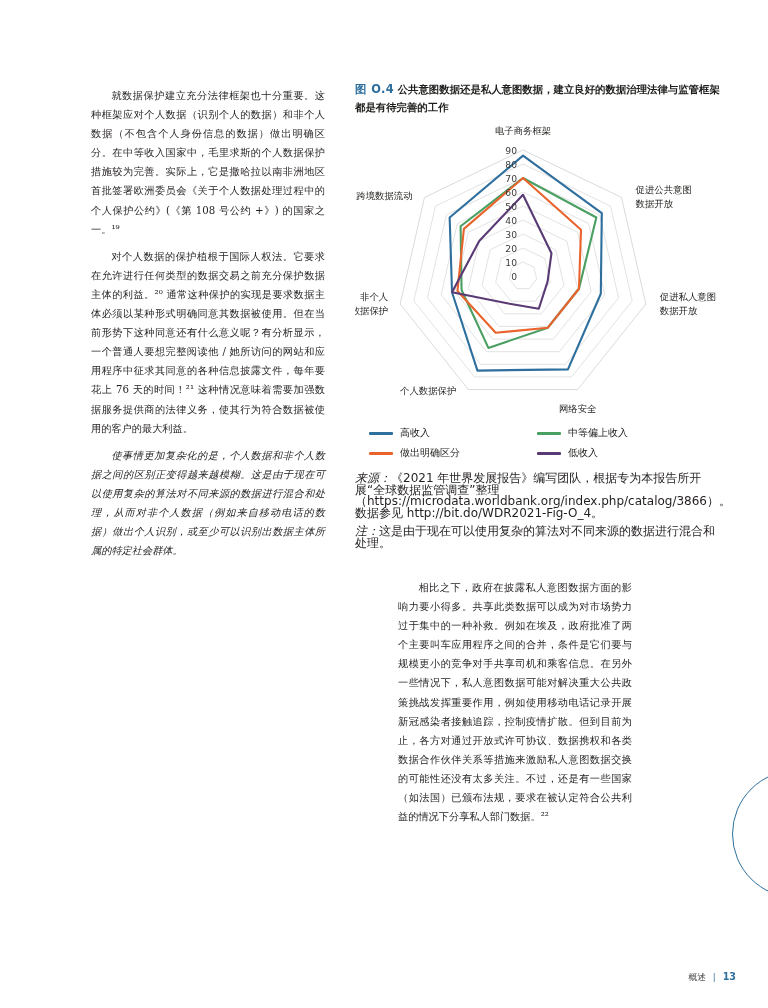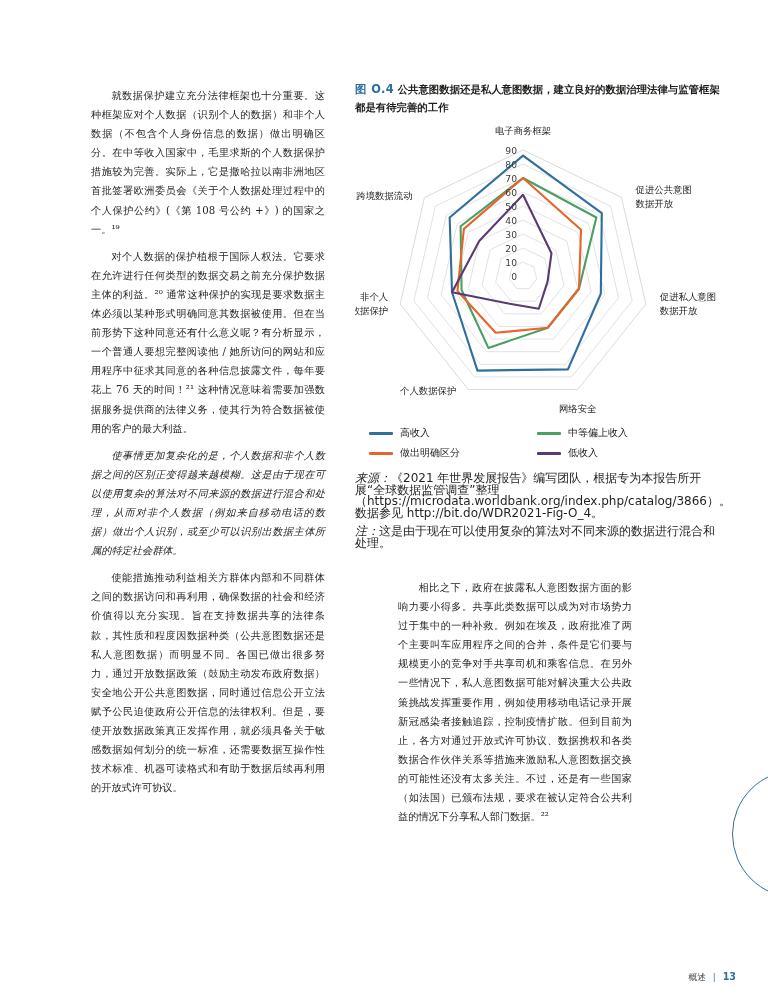"使能措施推动利益相关方群体内部和不同群体之间的数据访问和再利用，确保数据的社会和" p { html: <p>使能措施推动利益相关方群体内部和不同群体之间的数据访问和再利用，确保数据的社会和经济价值得以充分实现。旨在支持数据共享的法律条款，其性质和程度因数据种类（公共意图数据还是私人意图数据）而明显不同。各国已做出很多努力，通过开放数据政策（鼓励主动发布政府数据）安全地公开公共意图数据，同时通过信息公开立法赋予公民迫使政府公开信息的法律权利。但是，要使开放数据政策真正发挥作用，就必须具备关于敏感数据如何划分的统一标准，还需要数据互操作性技术标准、机器可读格式和有助于数据后续再利用的开放式许可协议。</p> -> none }
